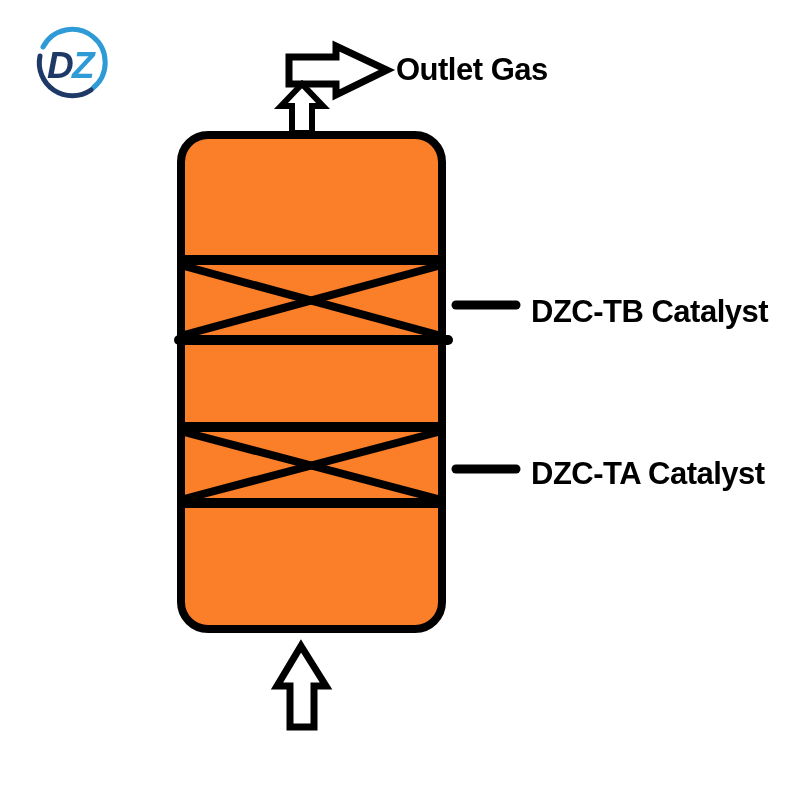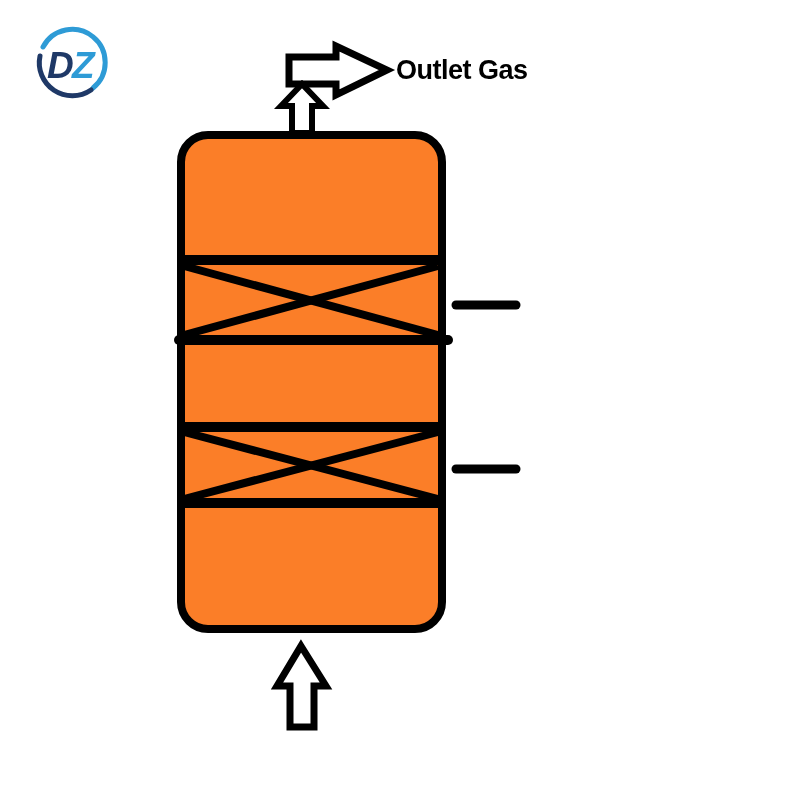"Outlet Gas" .label { font-size: 27px -> 31px }
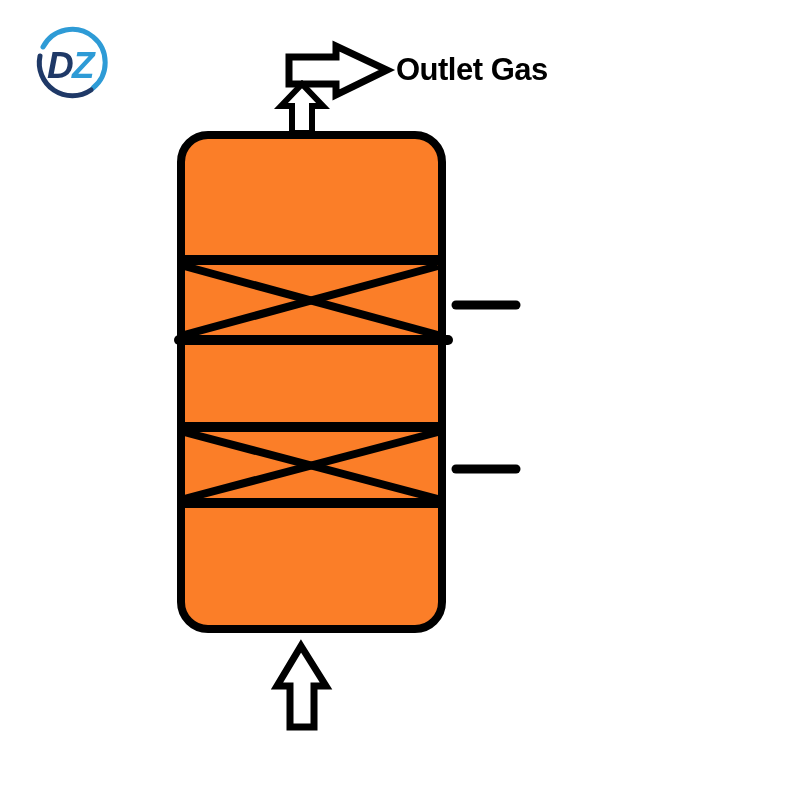"DZC-TB Catalyst" div.label { html: none -> <div>DZC-TB Catalyst</div> }
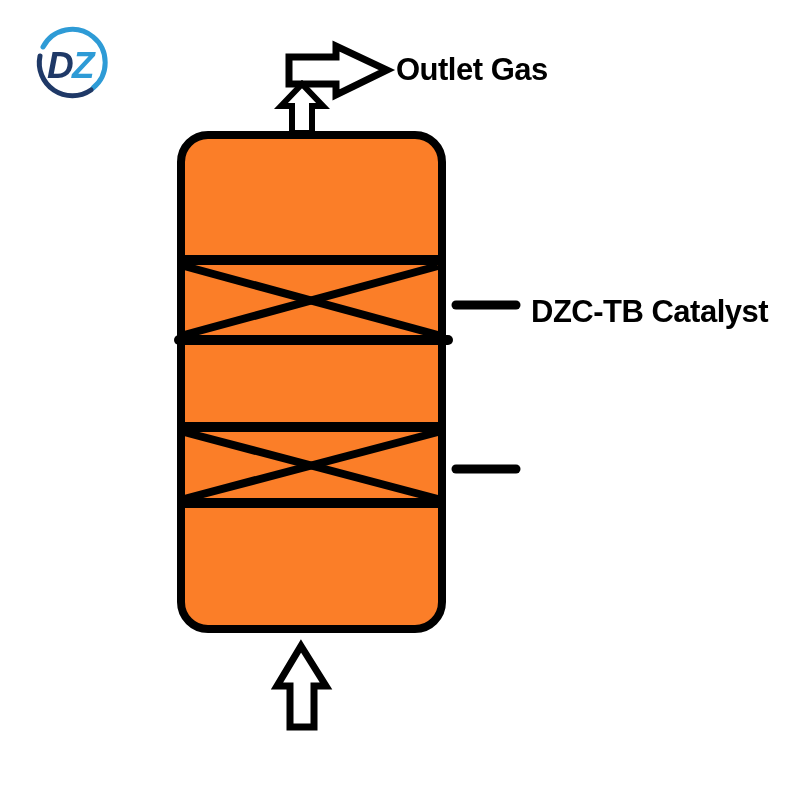"DZC-TA Catalyst" div.label { html: none -> <div>DZC-TA Catalyst</div> }
